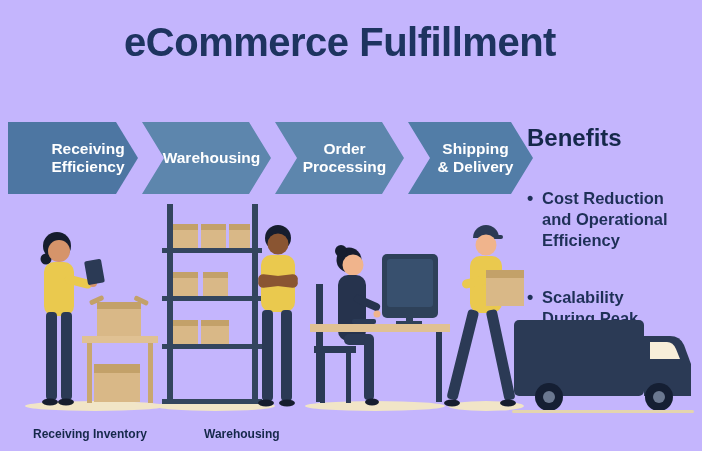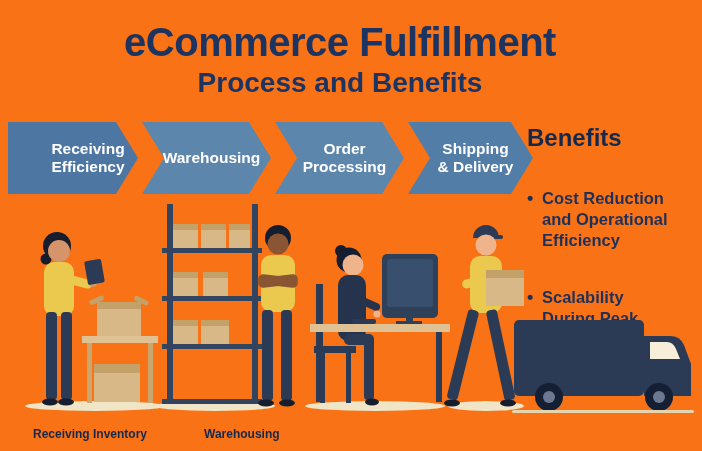"eCommerce Fulfillment" .canvas { background: #f97316 -> #c4b5fd }
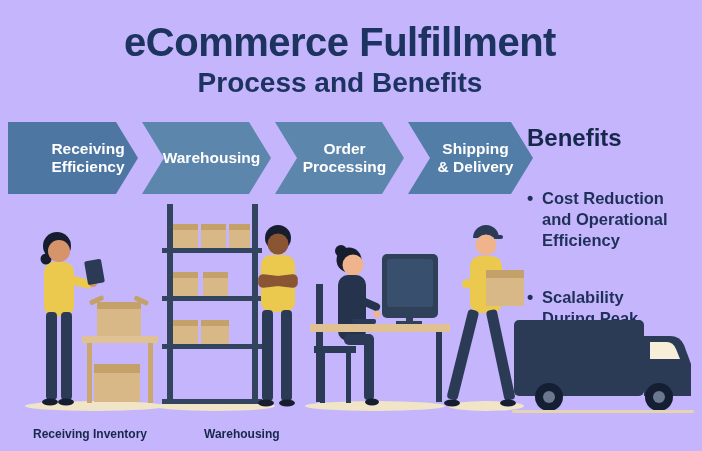"Process and Benefits" h2.title-line2 { html: <h2>Process and Benefits</h2> -> none }
